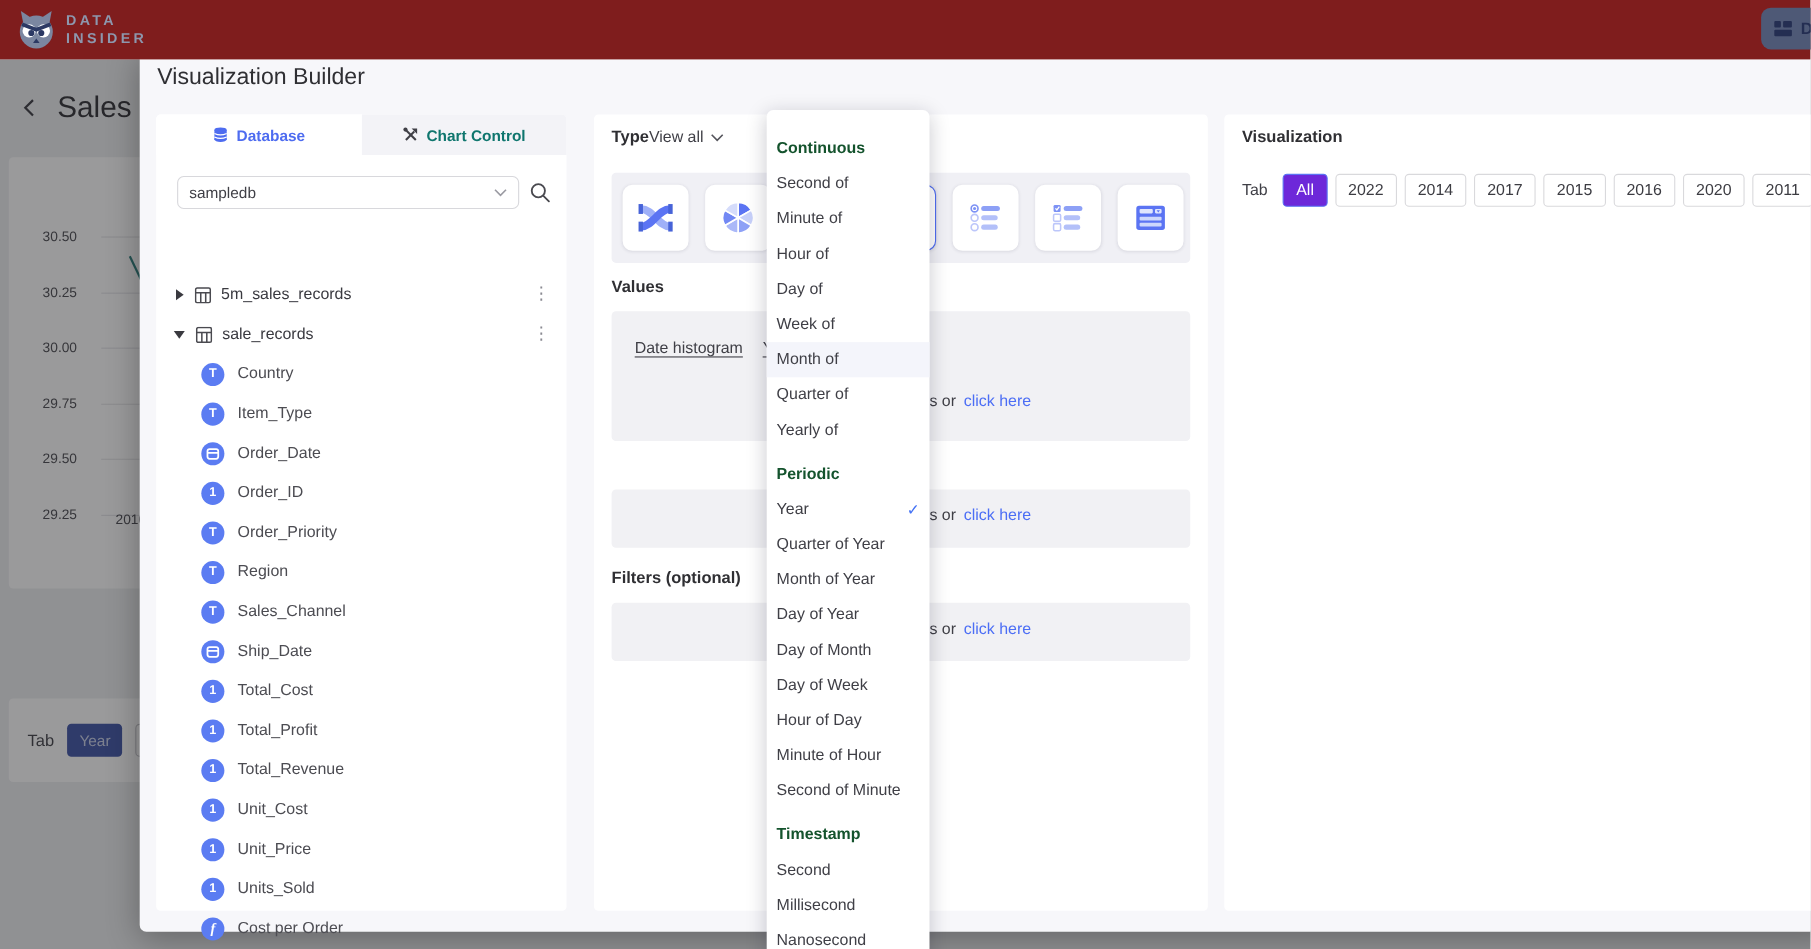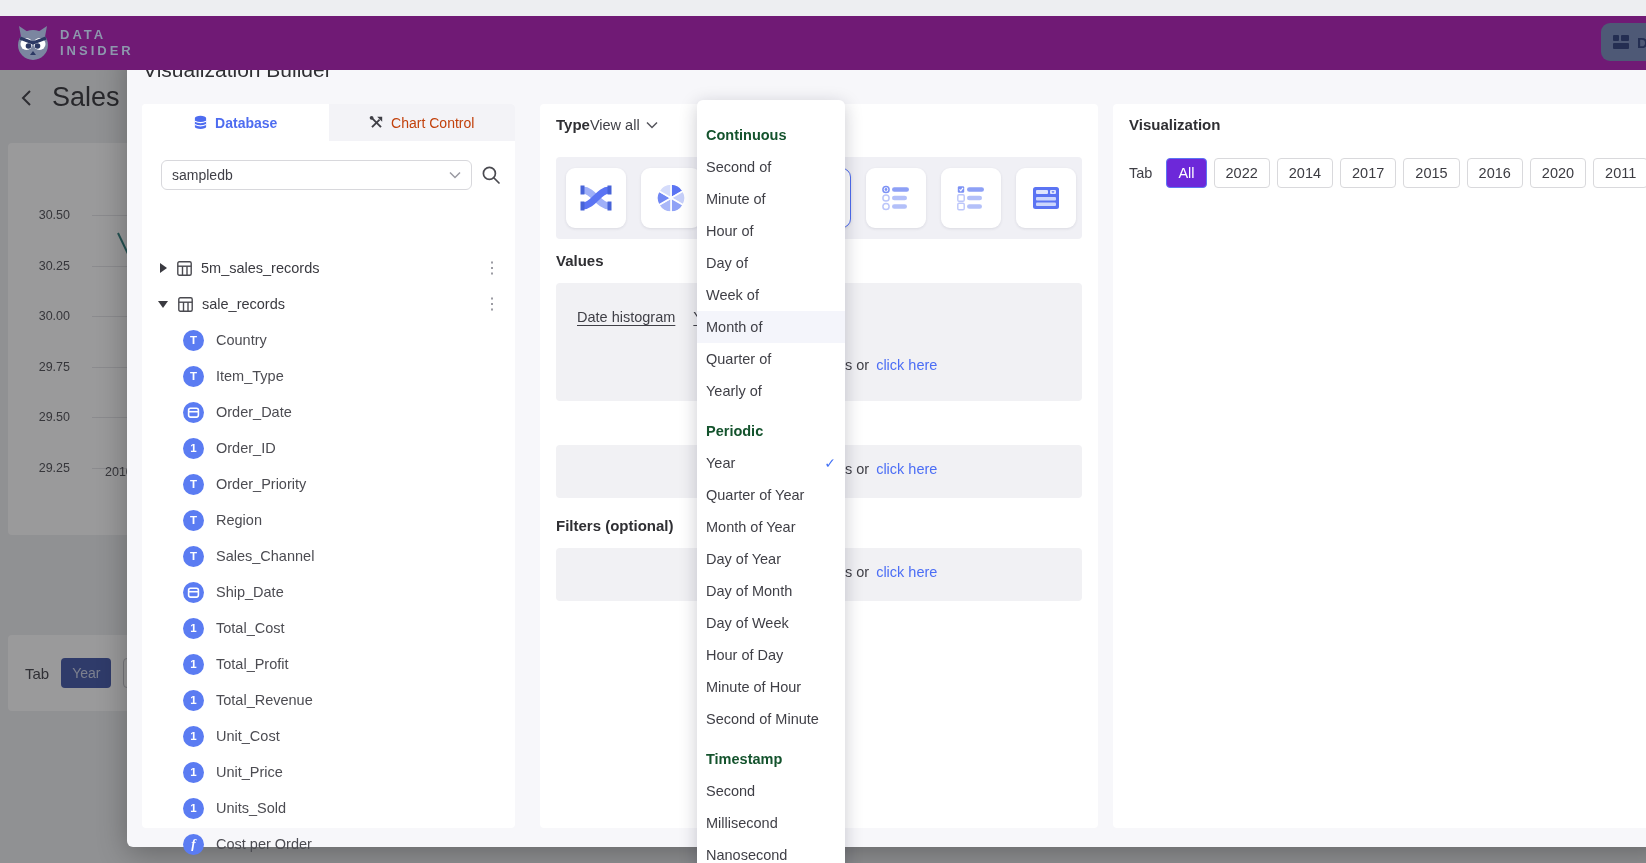"DATA" .navbar { background: #701a75 -> #7f1d1d; top: 16px -> 0 }
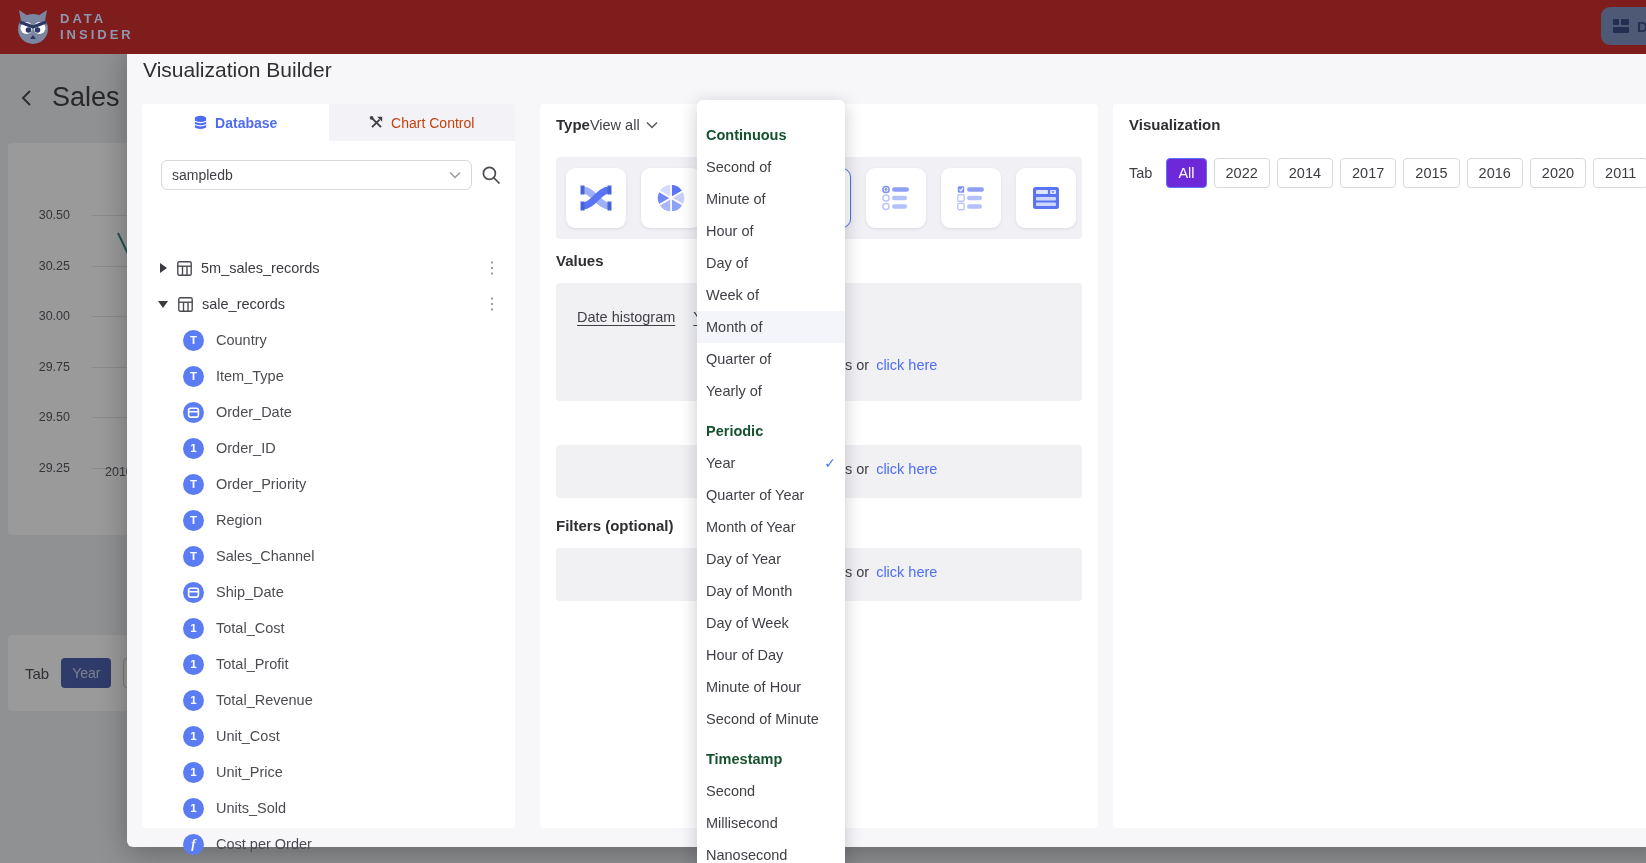"Chart Control" .lp-tab.inactive { color: #c2410c -> #0f766e; font-weight: normal -> bold }
